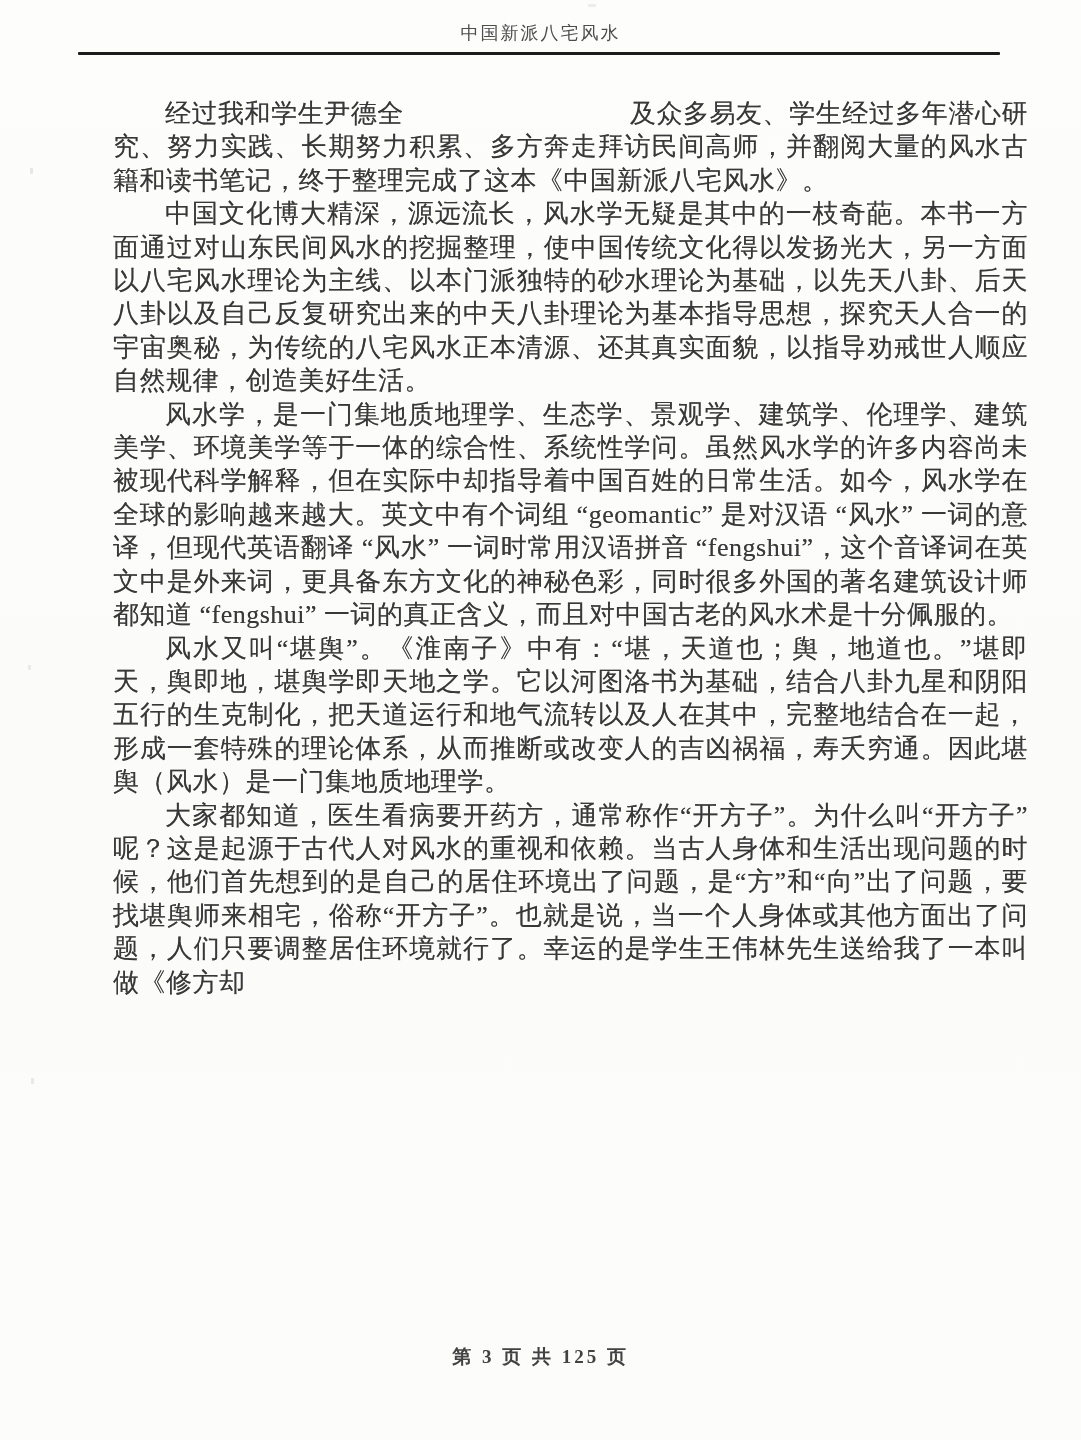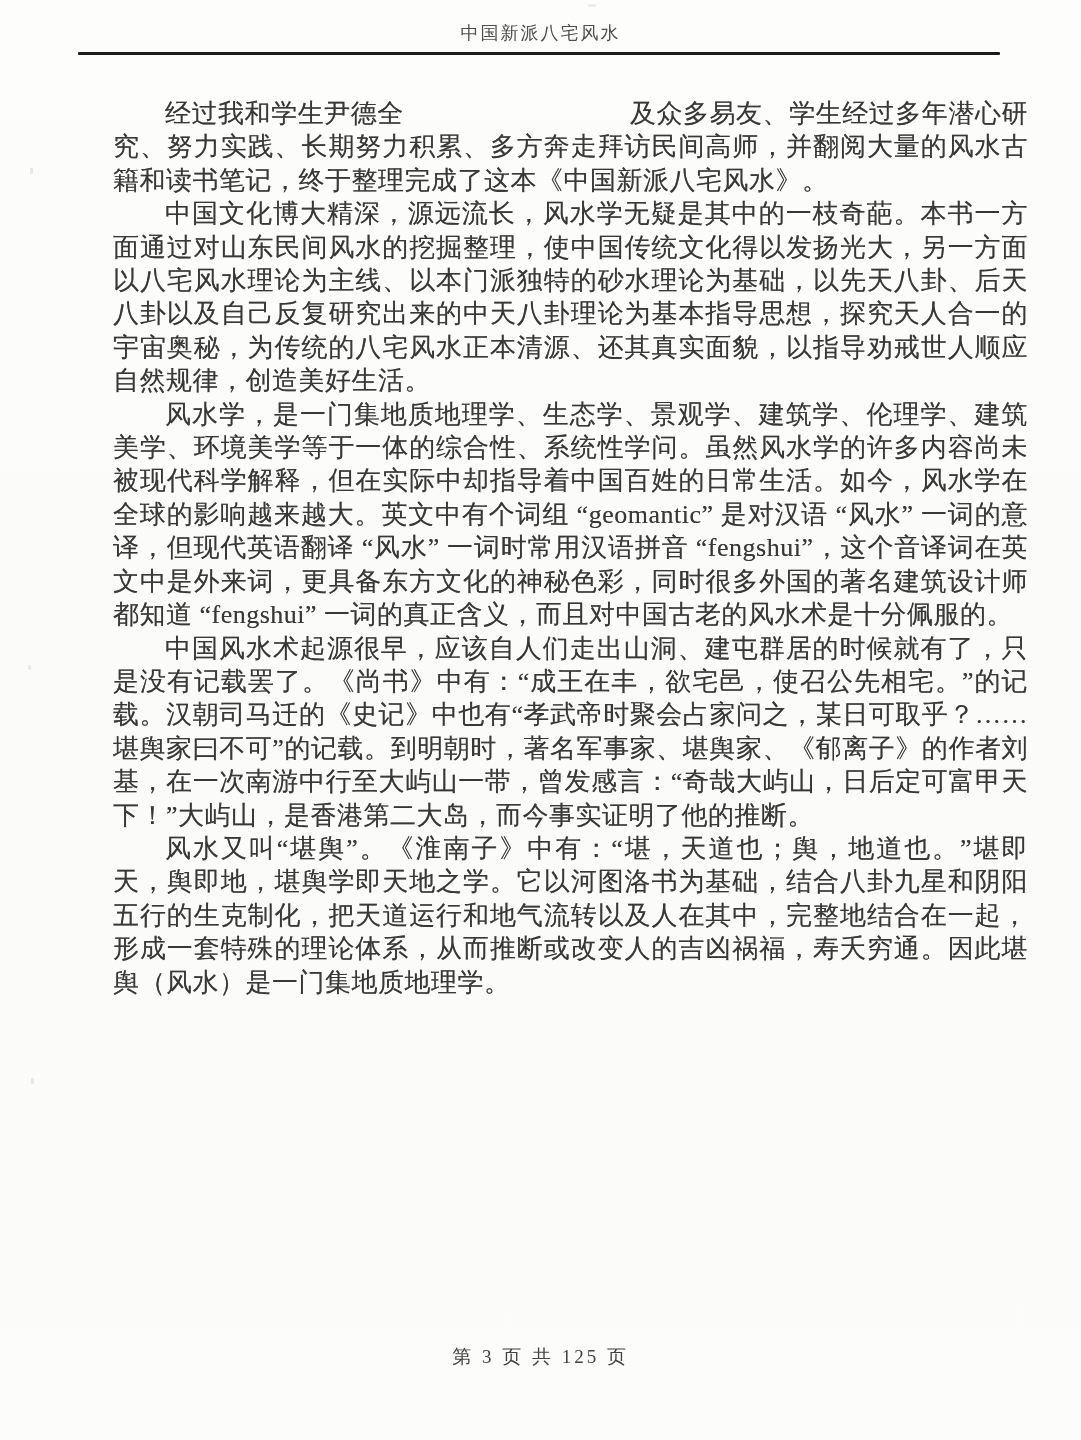"中国风水术起源很早，应该自人们走出山洞、建屯群居的时候就有了，只是没有记载罢了。" p { html: <p>中国风水术起源很早，应该自人们走出山洞、建屯群居的时候就有了，只是没有记载罢了。《尚书》中有：“成王在丰，欲宅邑，使召公先相宅。”的记载。汉朝司马迁的《史记》中也有“孝武帝时聚会占家问之，某日可取乎？……堪舆家曰不可”的记载。到明朝时，著名军事家、堪舆家、《郁离子》的作者刘基，在一次南游中行至大屿山一带，曾发感言：“奇哉大屿山，日后定可富甲天下！”大屿山，是香港第二大岛，而今事实证明了他的推断。</p> -> none }
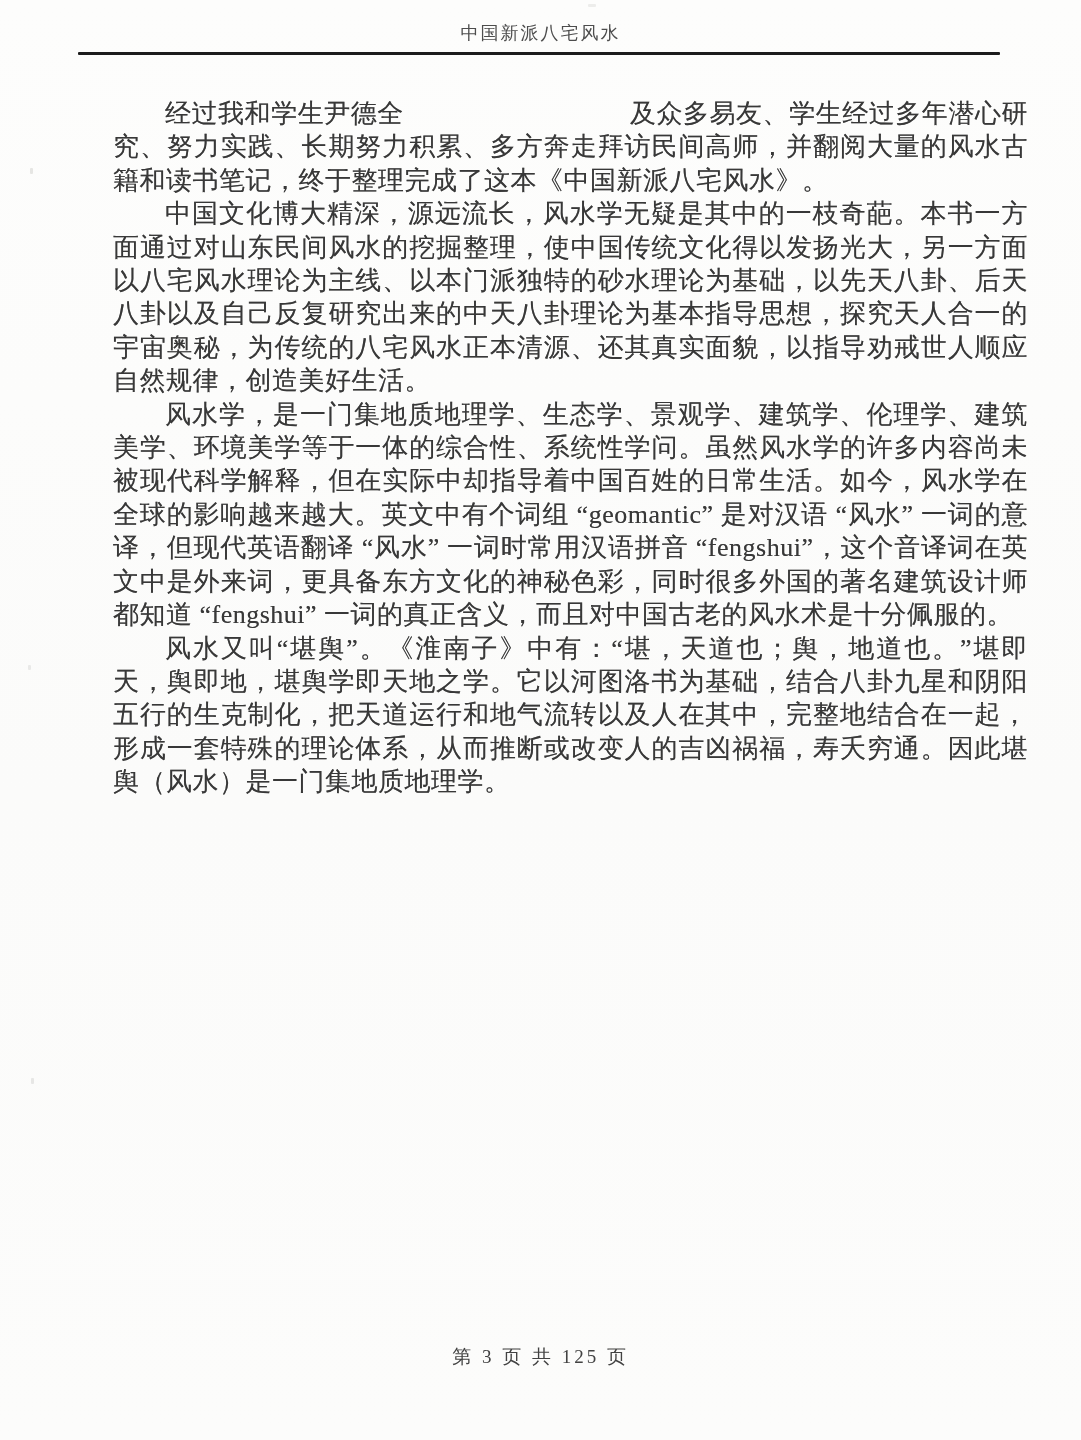"大家都知道，医生看病要开药方，通常称作“开方子”。为什么叫“开方子”呢？这是起源" p { html: none -> <p>大家都知道，医生看病要开药方，通常称作“开方子”。为什么叫“开方子”呢？这是起源于古代人对风水的重视和依赖。当古人身体和生活出现问题的时候，他们首先想到的是自己的居住环境出了问题，是“方”和“向”出了问题，要找堪舆师来相宅，俗称“开方子”。也就是说，当一个人身体或其他方面出了问题，人们只要调整居住环境就行了。幸运的是学生王伟林先生送给我了一本叫做《修方却</p> }
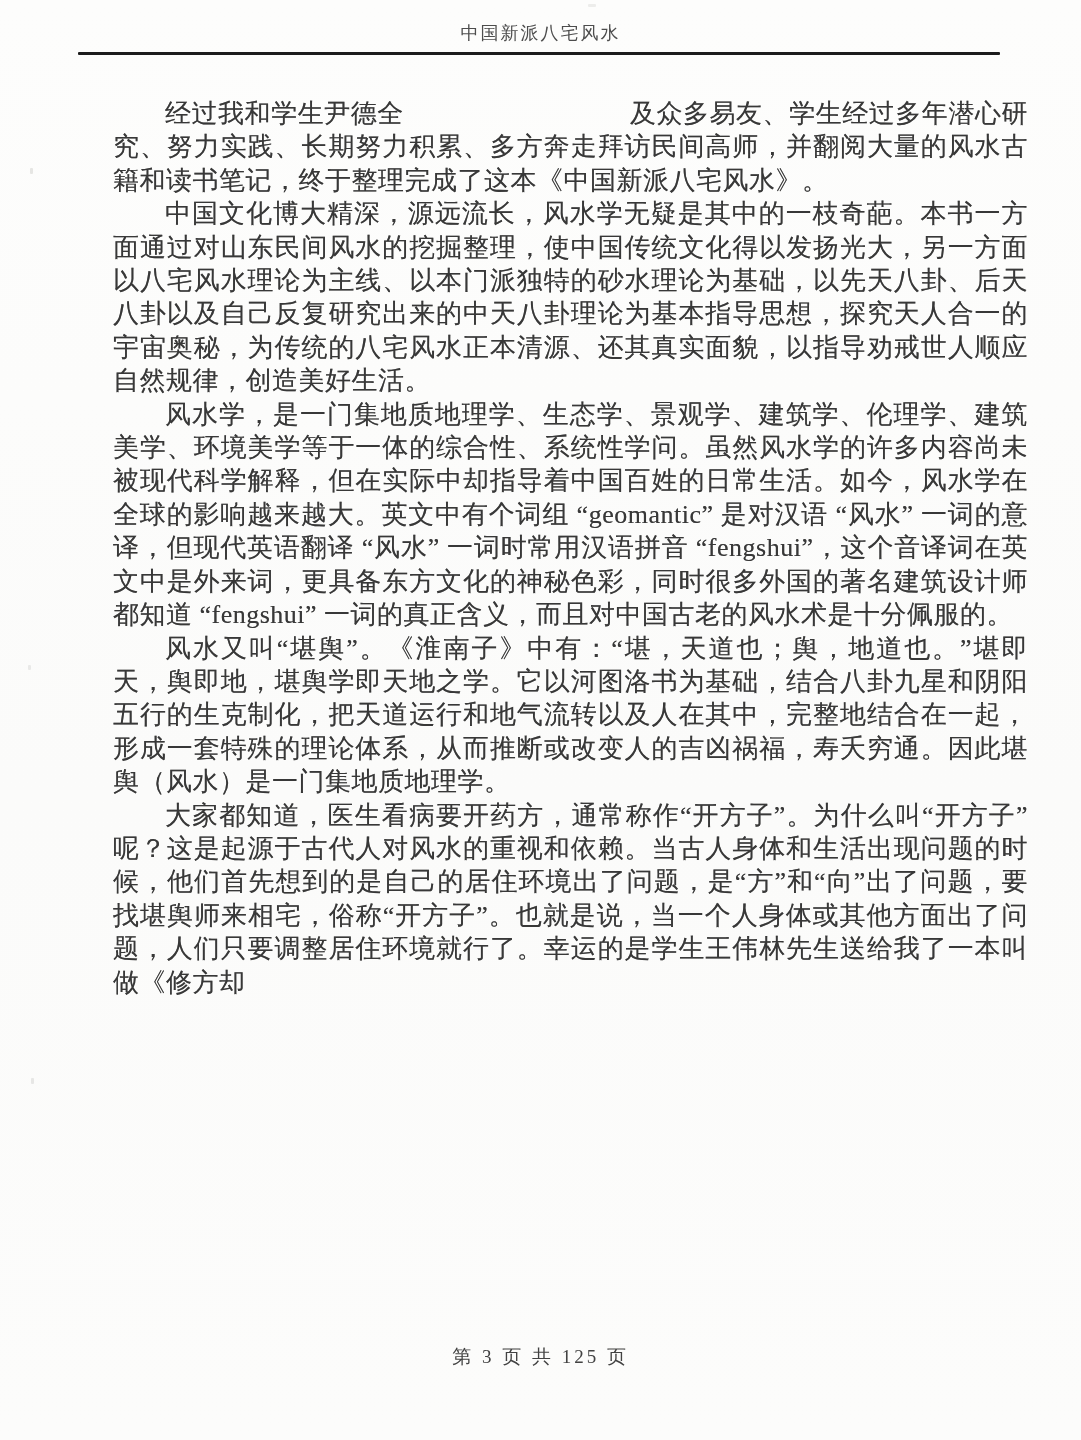"第 3 页 共 125" .page-footer { font-weight: none -> bold }
